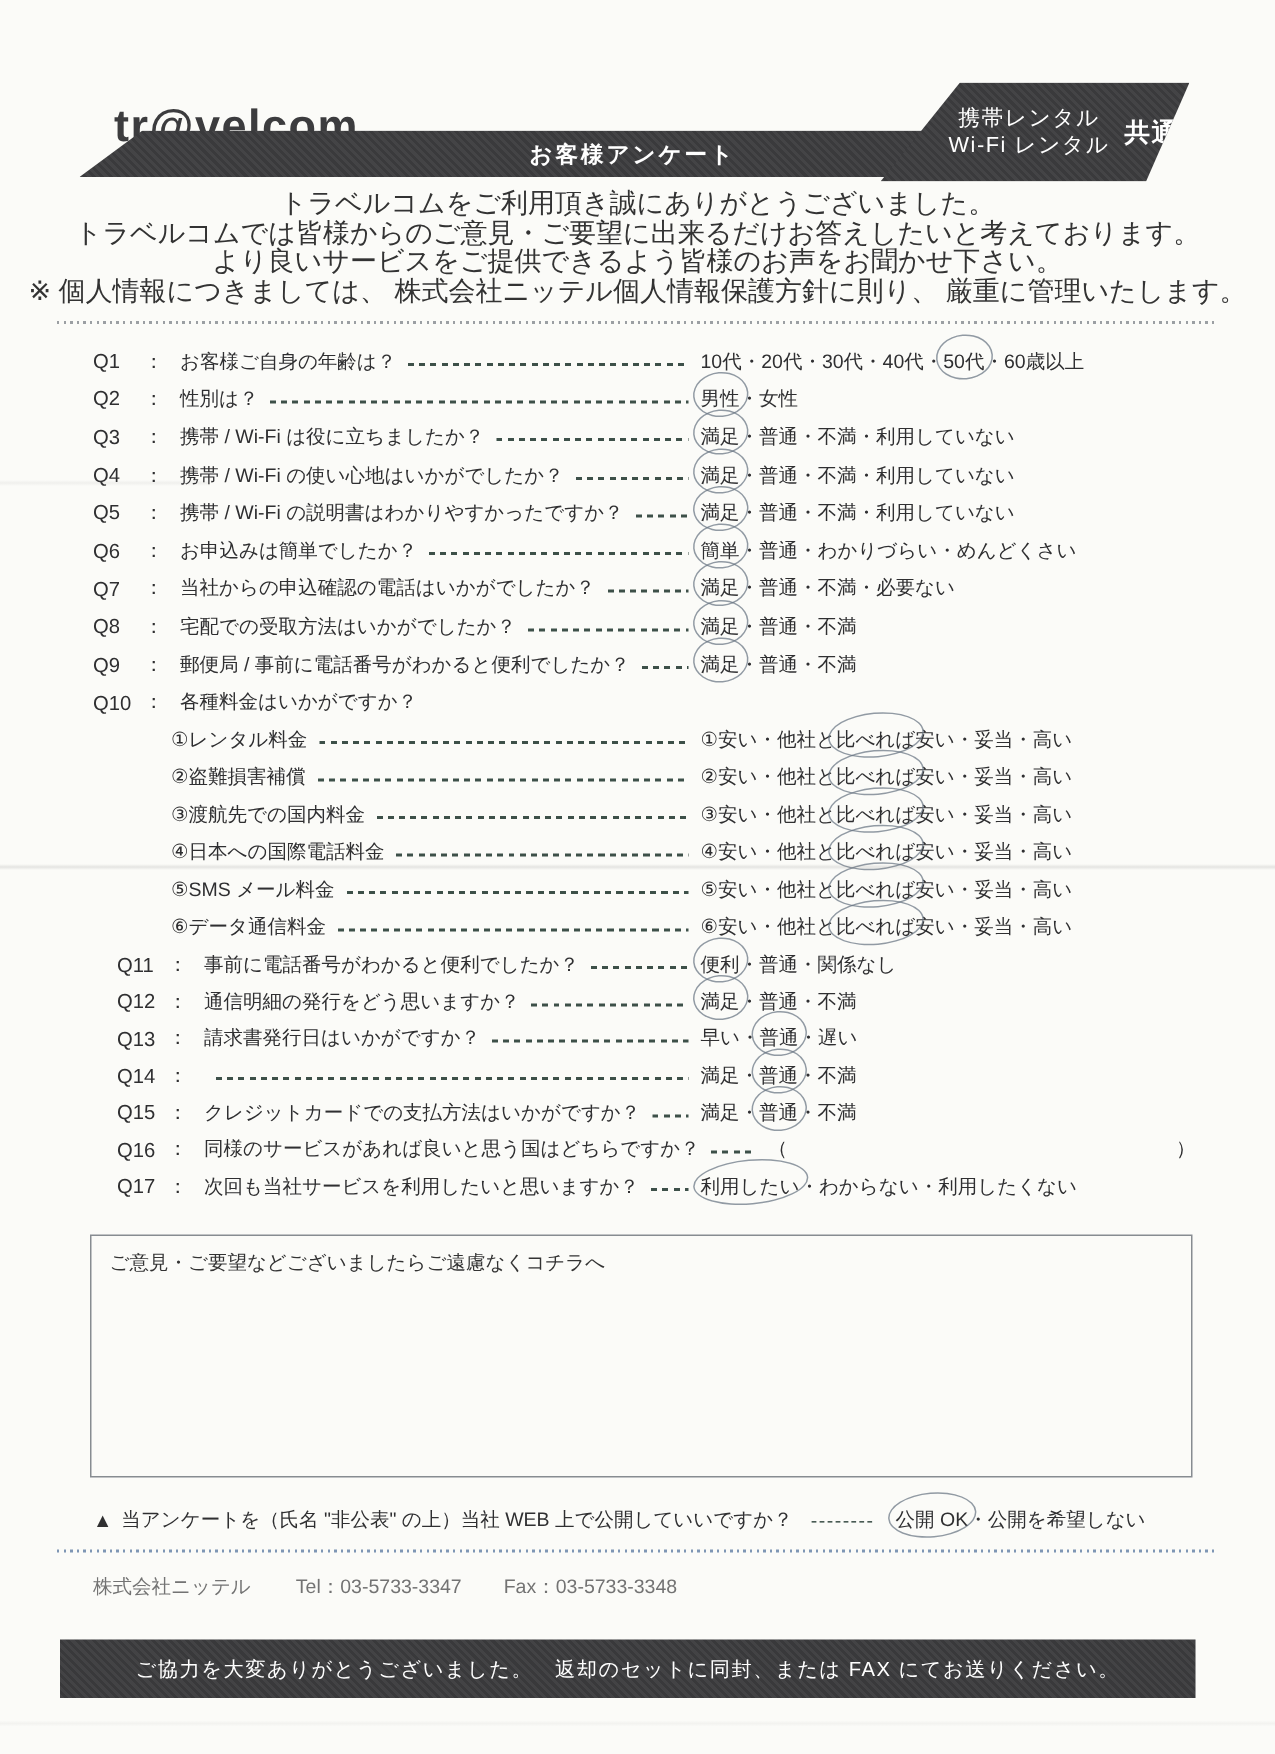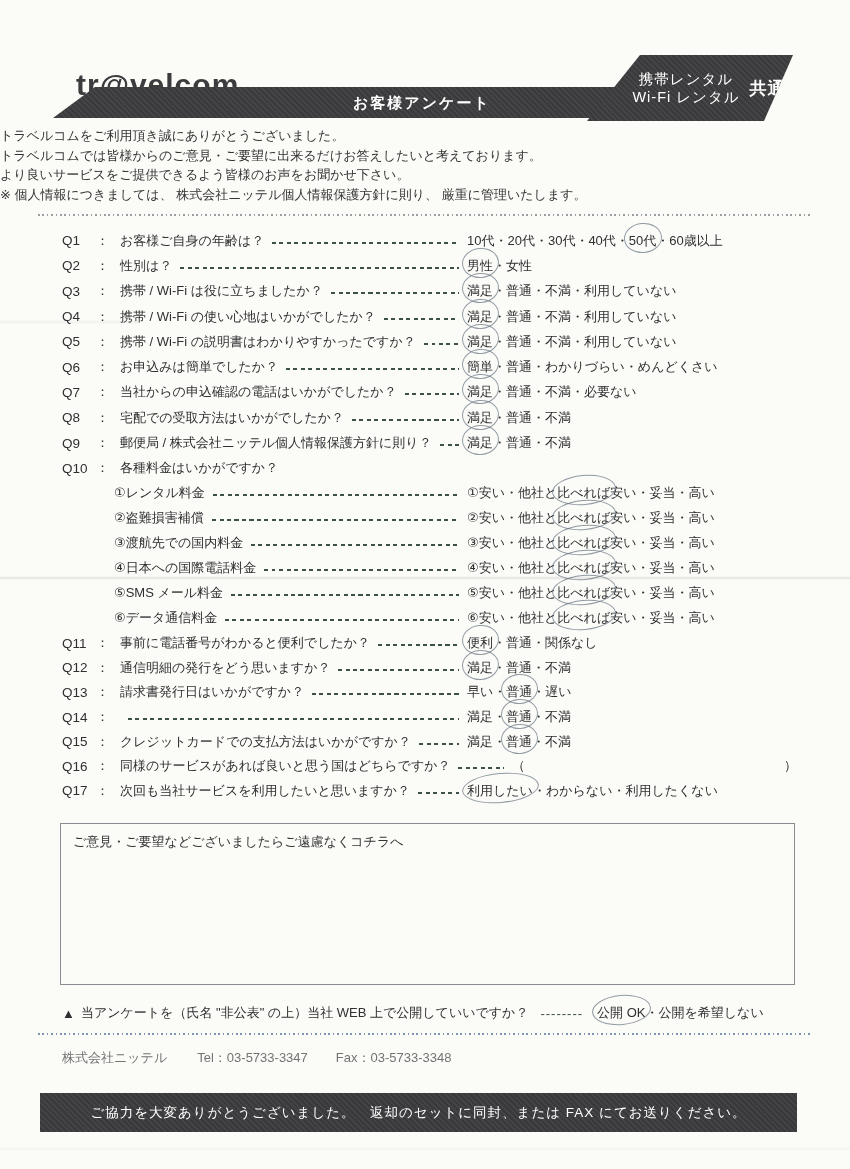"トラベルコムをご利用頂き誠にありがとうございました。" .intro { font-size: 13px -> 18px; text-align: left -> center }
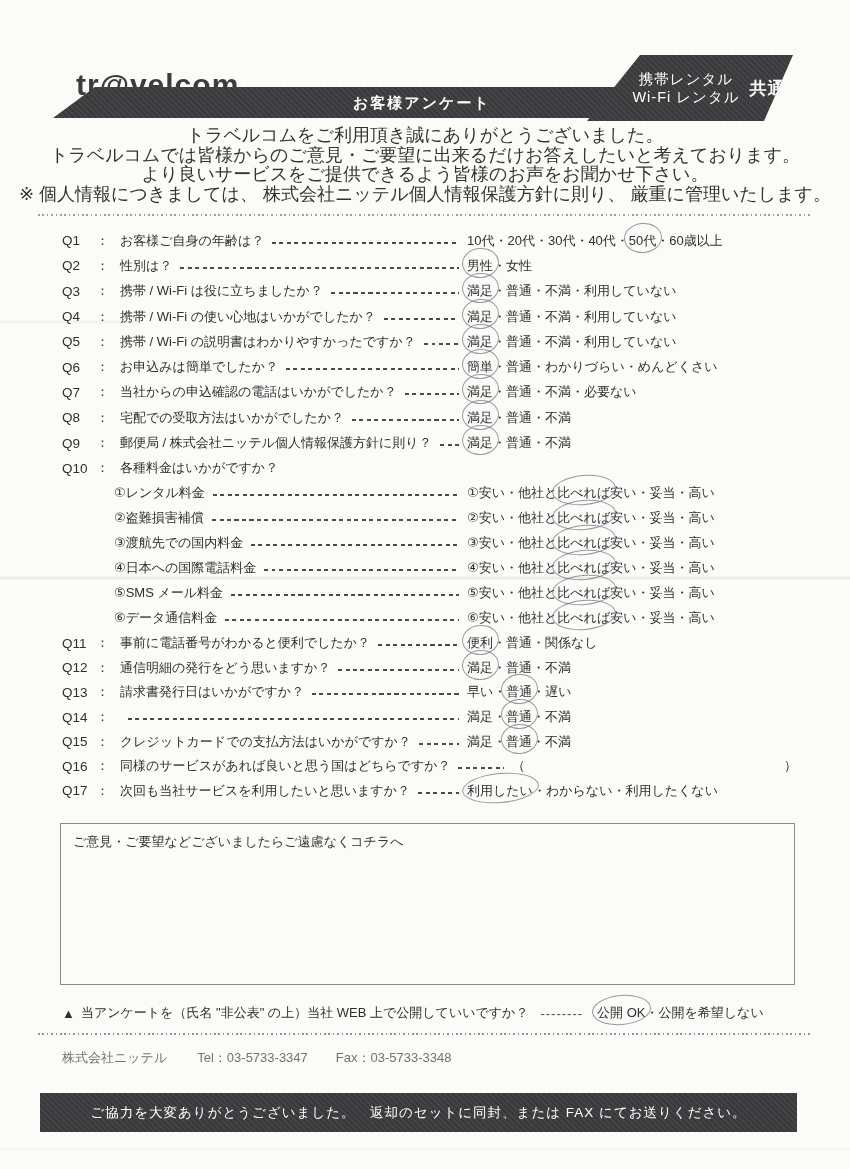"郵便局 / 株式会社ニッテル個人情報保護方針に則り？" span.qtext { text: 株式会社ニッテル個人情報保護方針に則り -> 事前に電話番号がわかると便利でしたか }
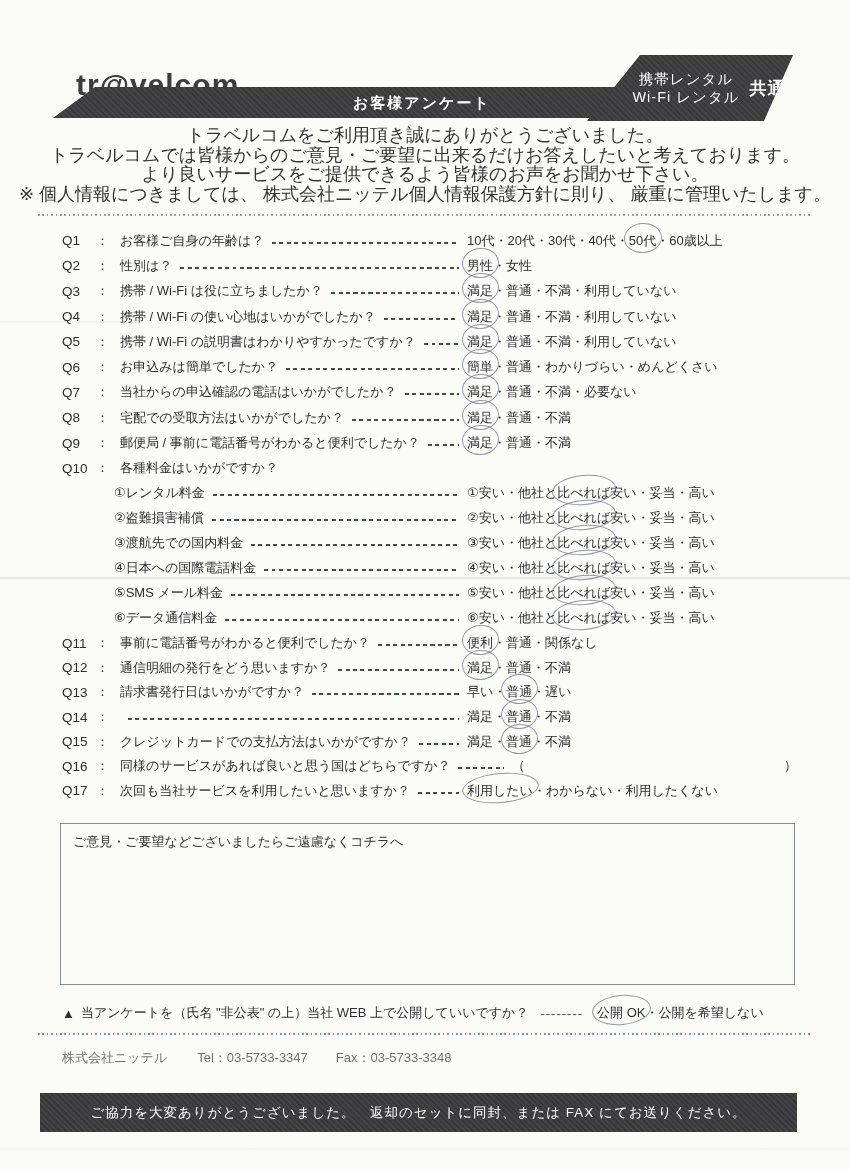"Q11" .qrow2 { margin-left: none -> 16px }
